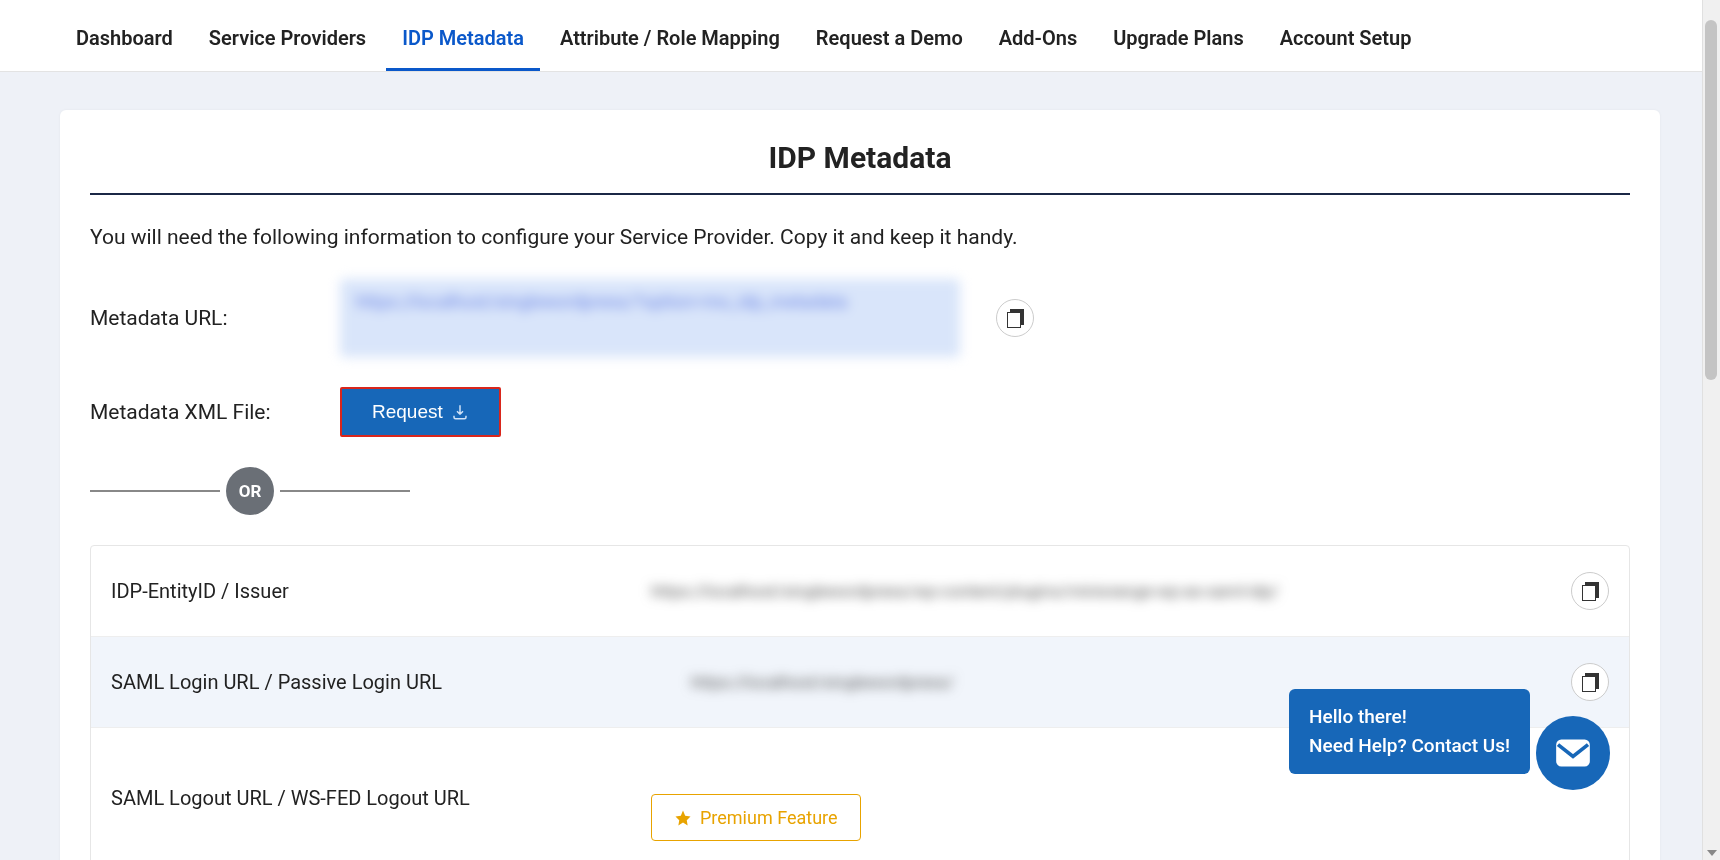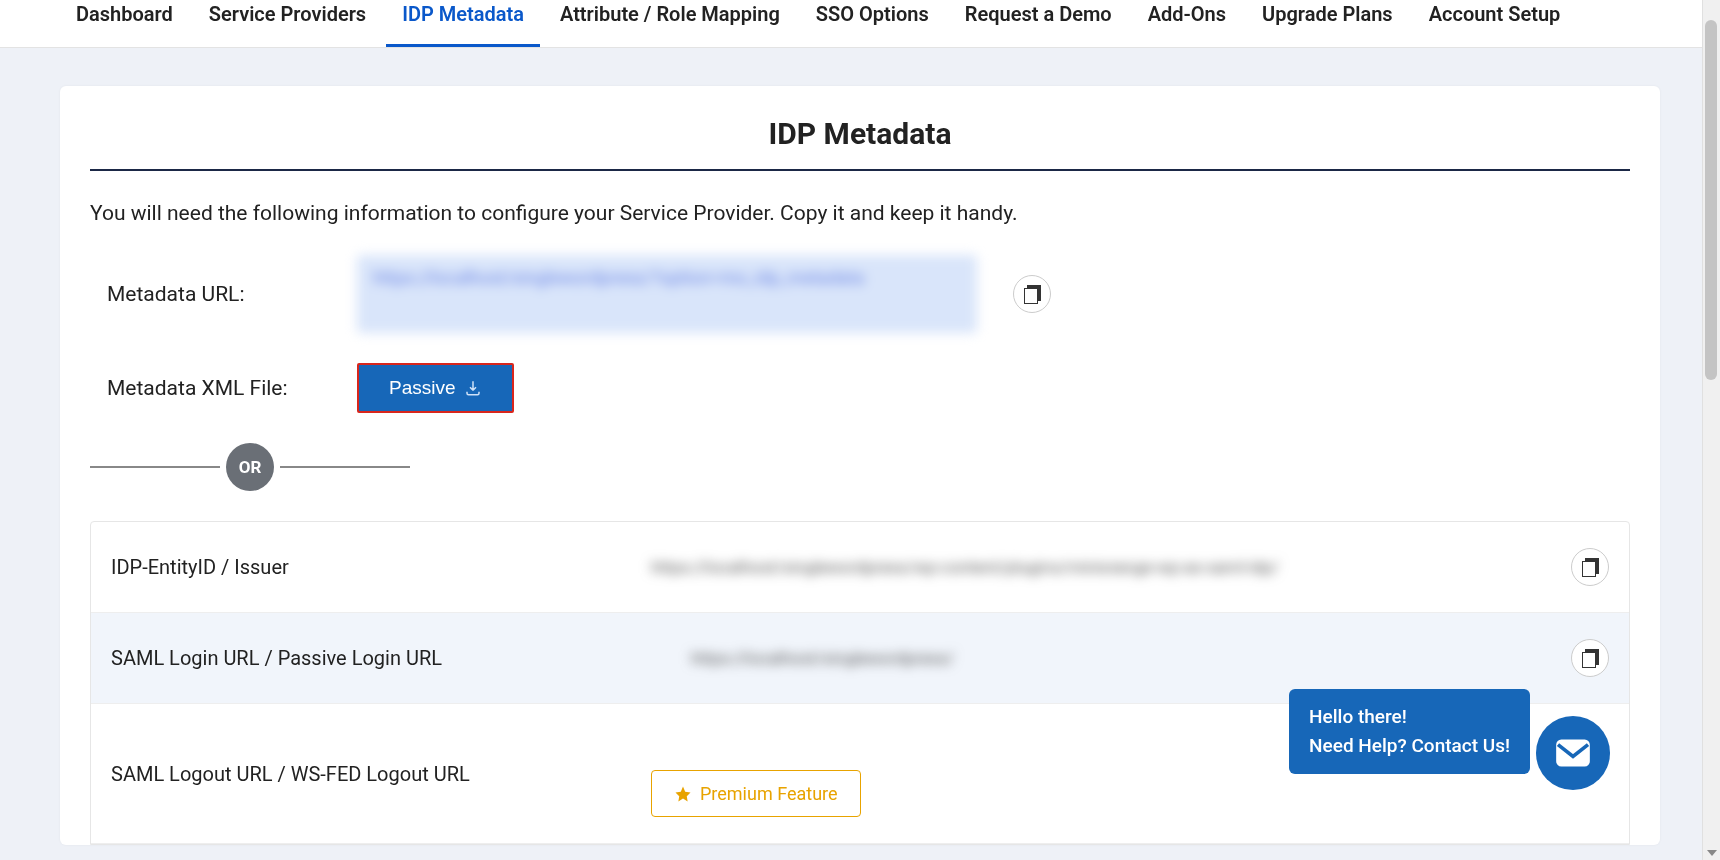"Dashboard" .tabs-bar { height: 48px -> 72px }
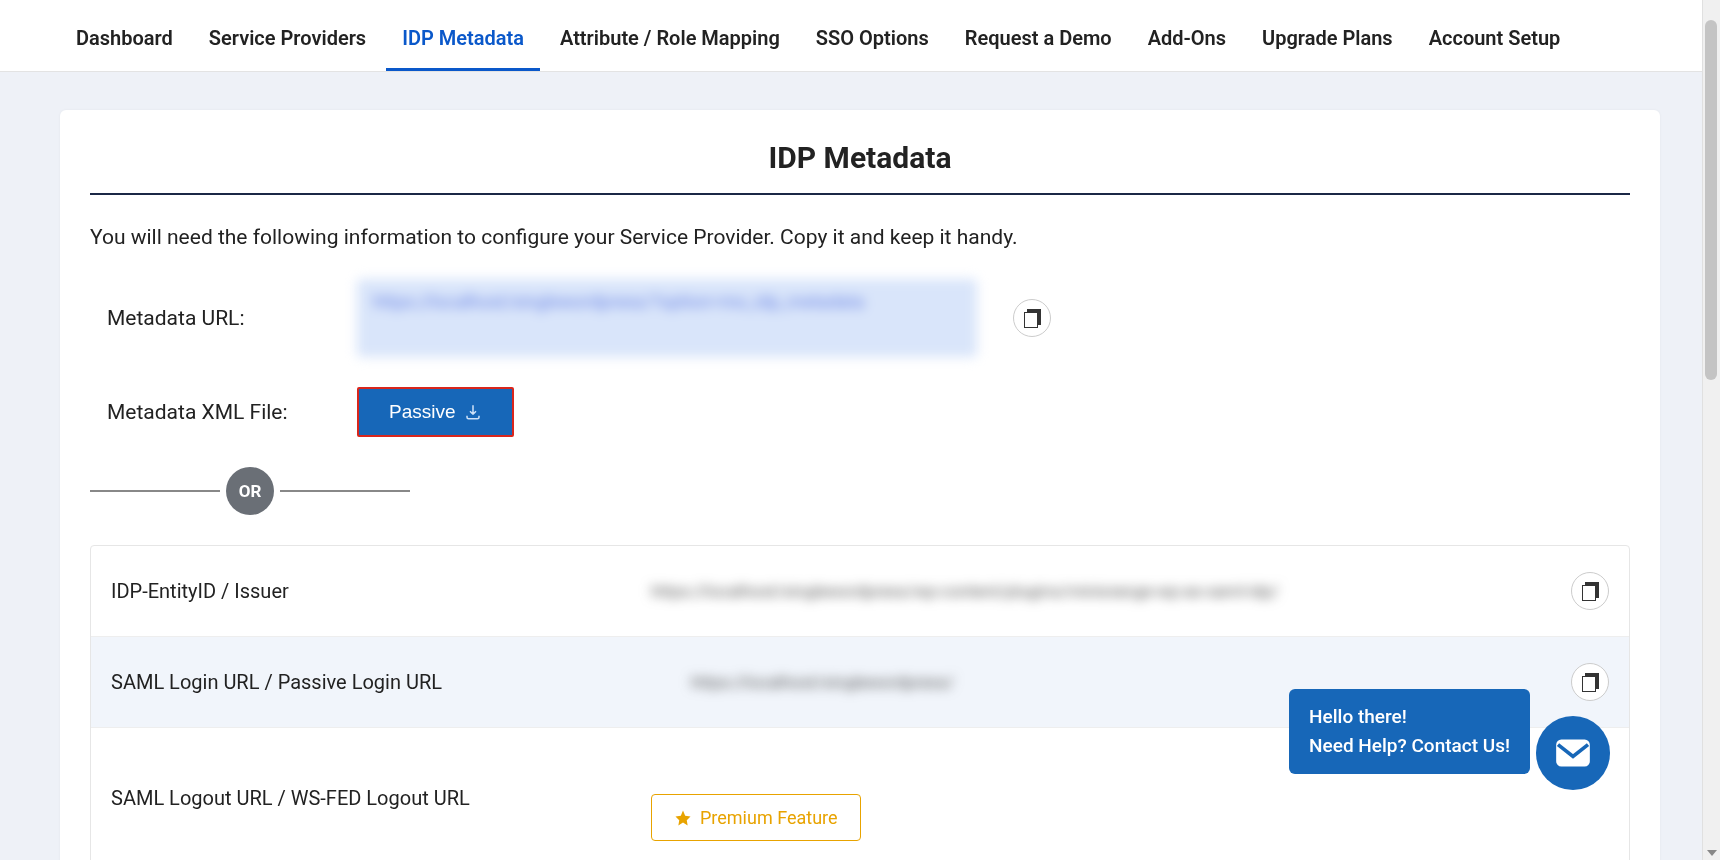"SSO Options" div.tab { html: <div>SSO Options</div> -> none }
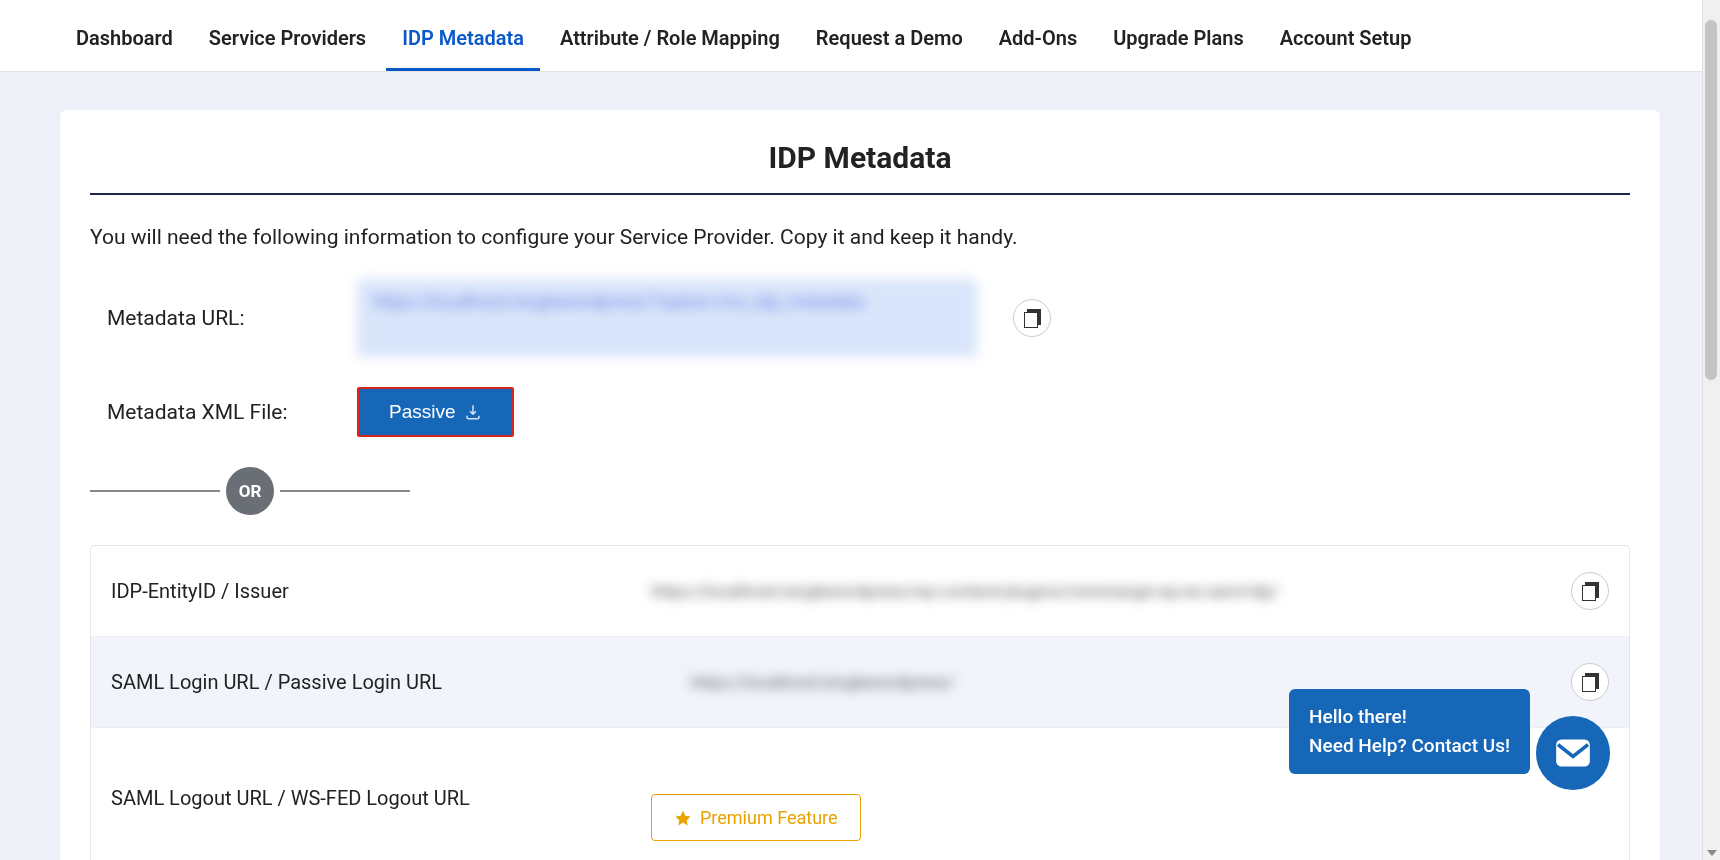"Metadata URL:" .row { margin-left: 17px -> none }
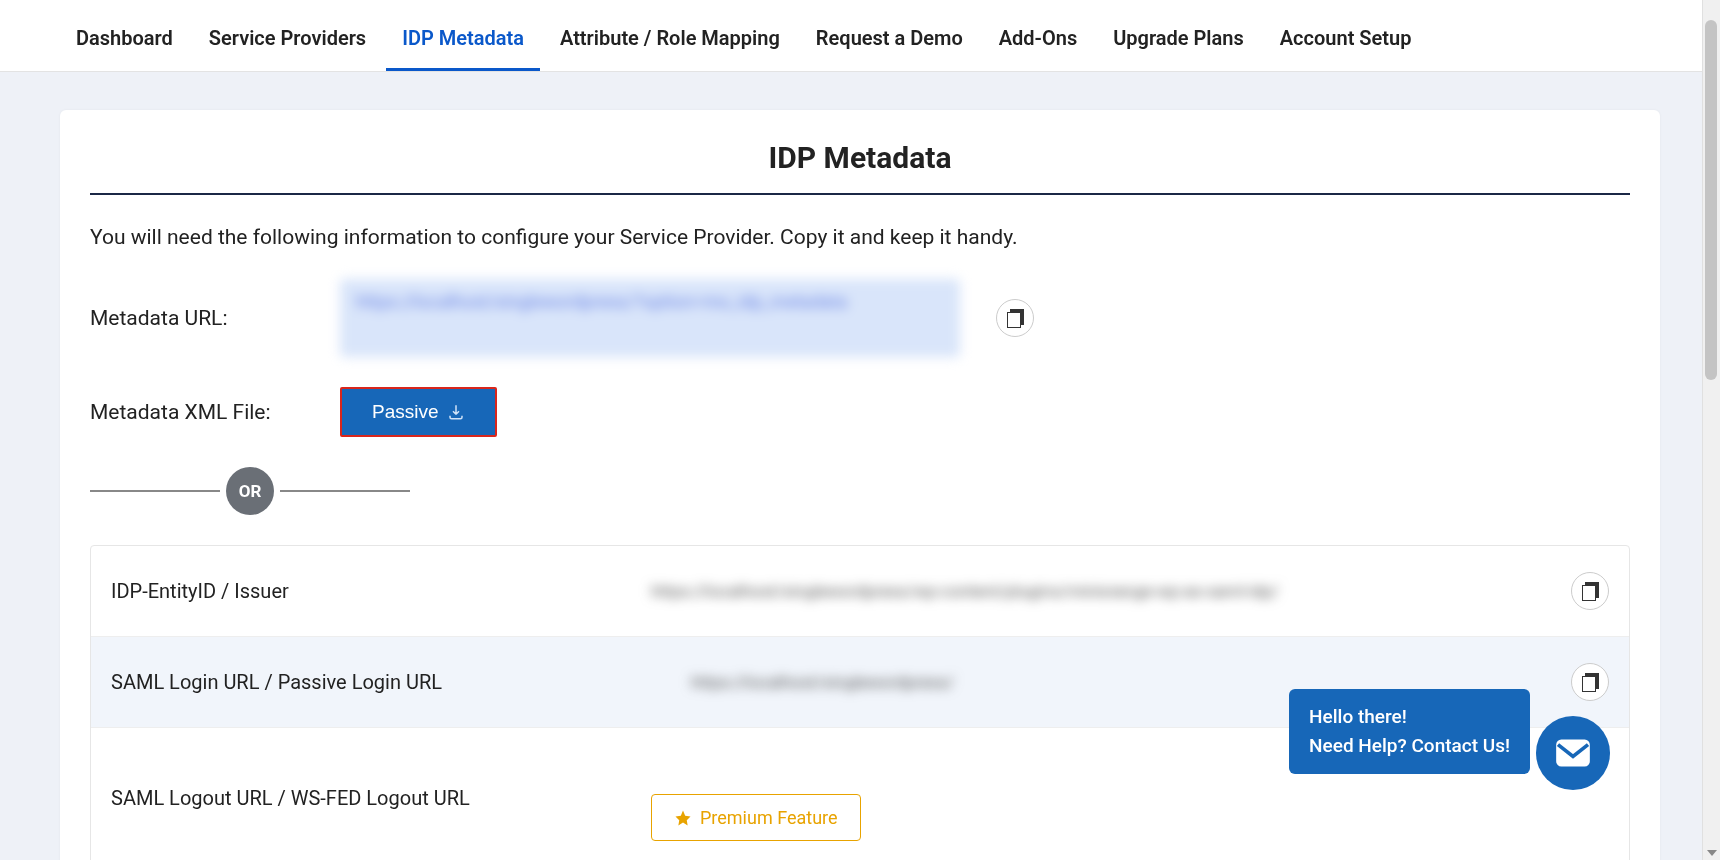"Passive" span { text: Passive -> Request }
